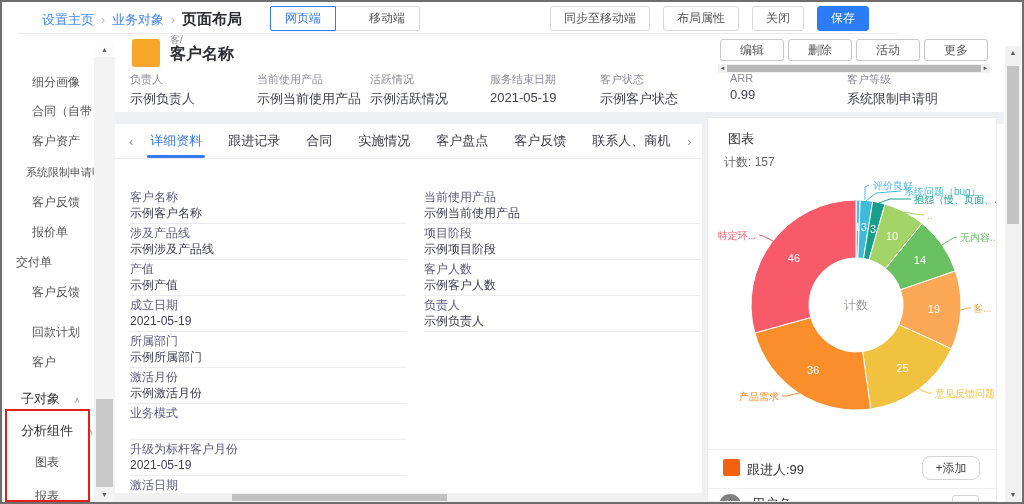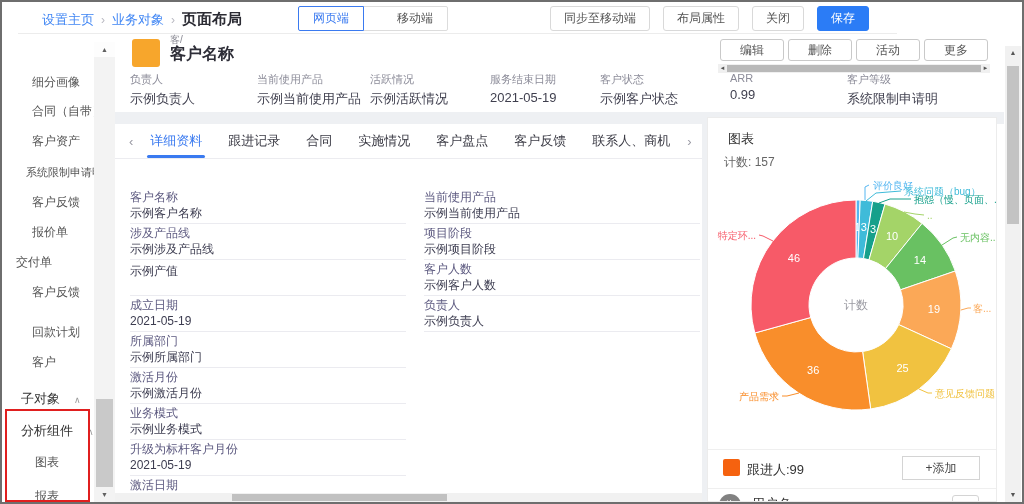"网页端" .tg { margin-left: 28px -> none }
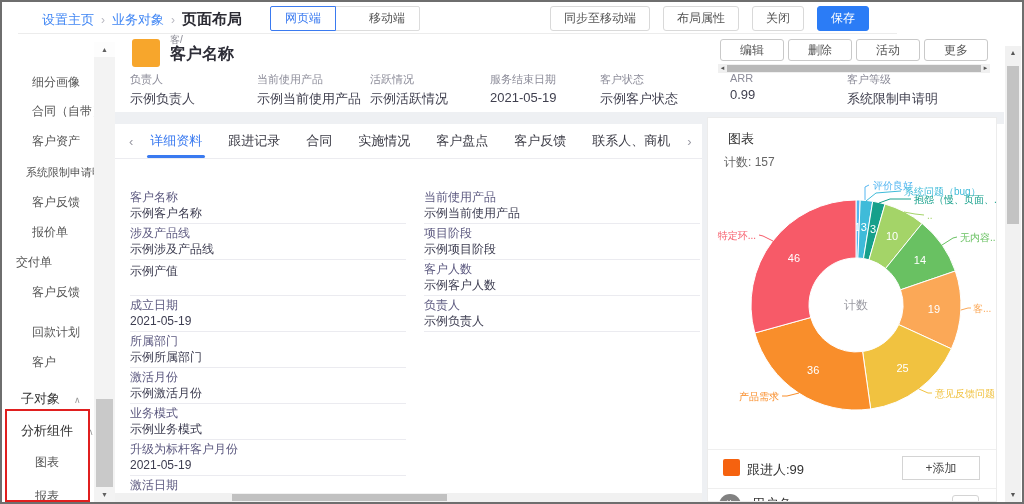"产值" div.f-label { html: none -> <div>产值</div> }
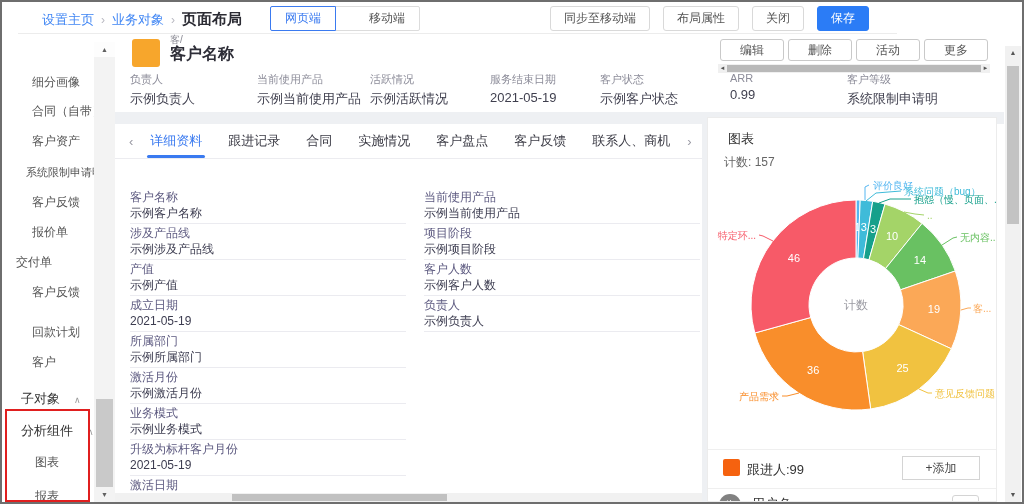"示例业务模式" div.f-value { html: <div>示例业务模式</div> -> none }
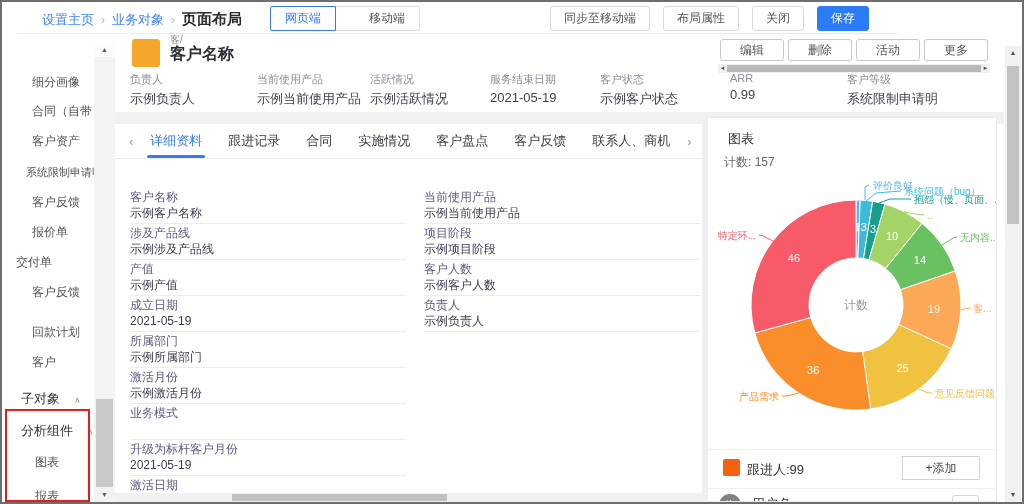"+添加" .add-btn { border-radius: 0 -> 8px; width: 78px -> 58px }
